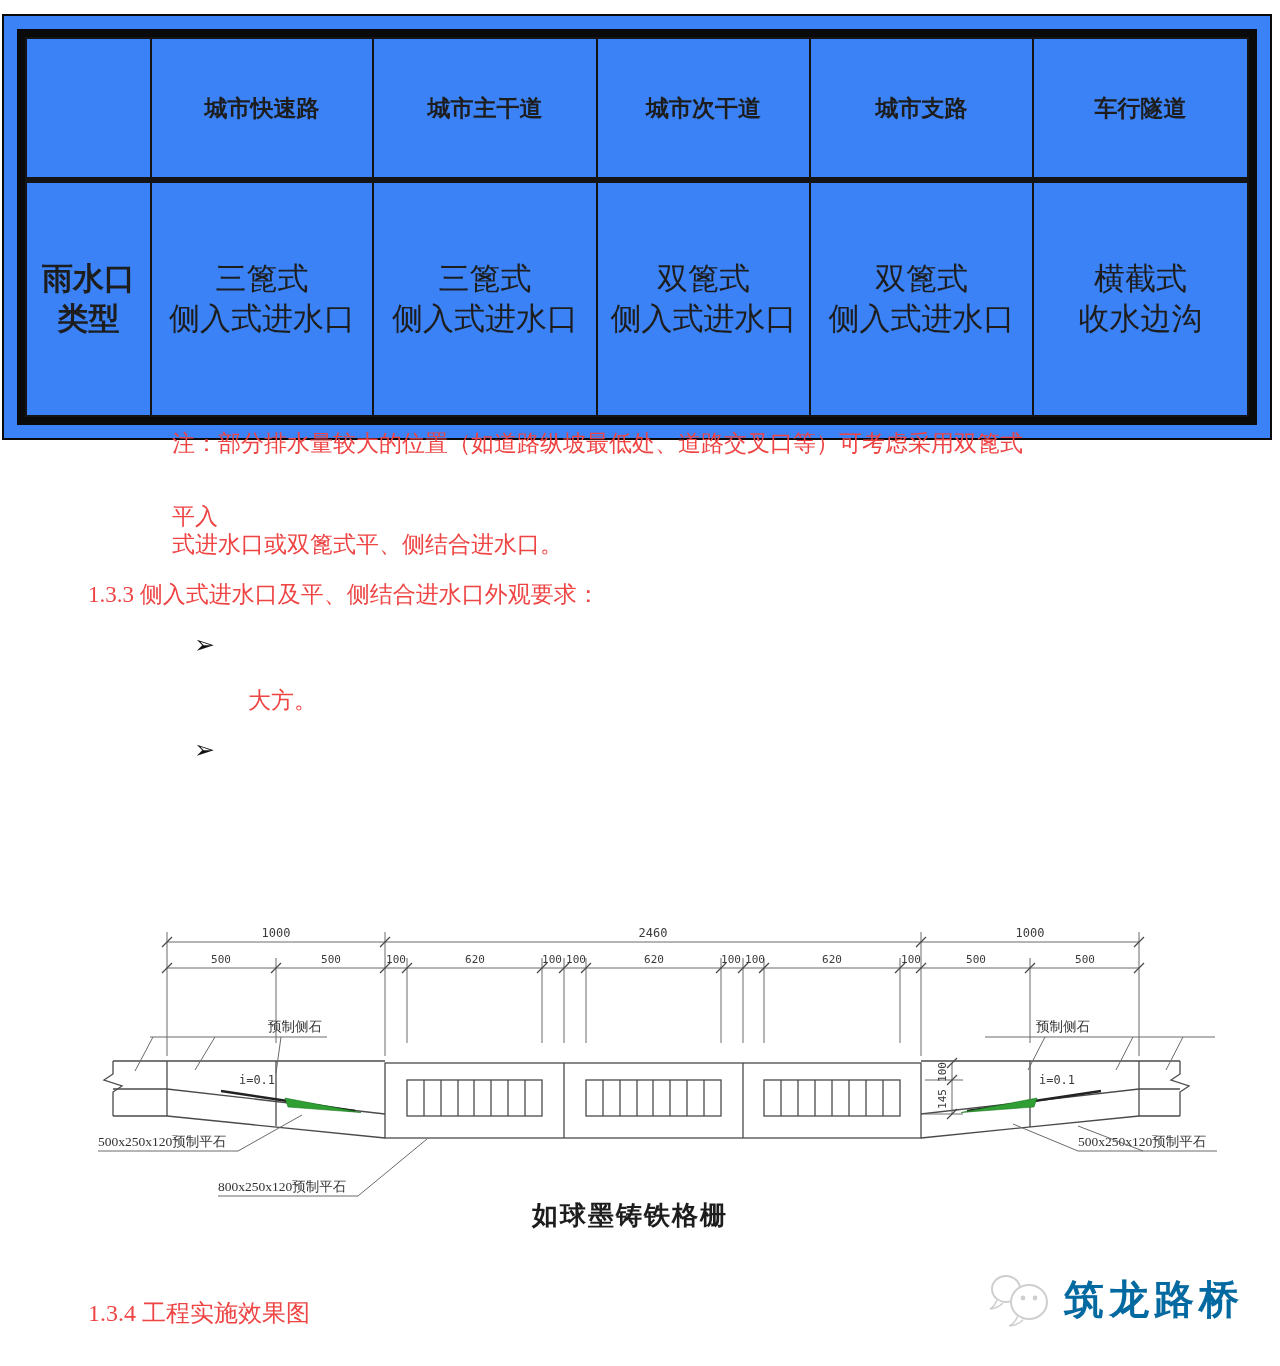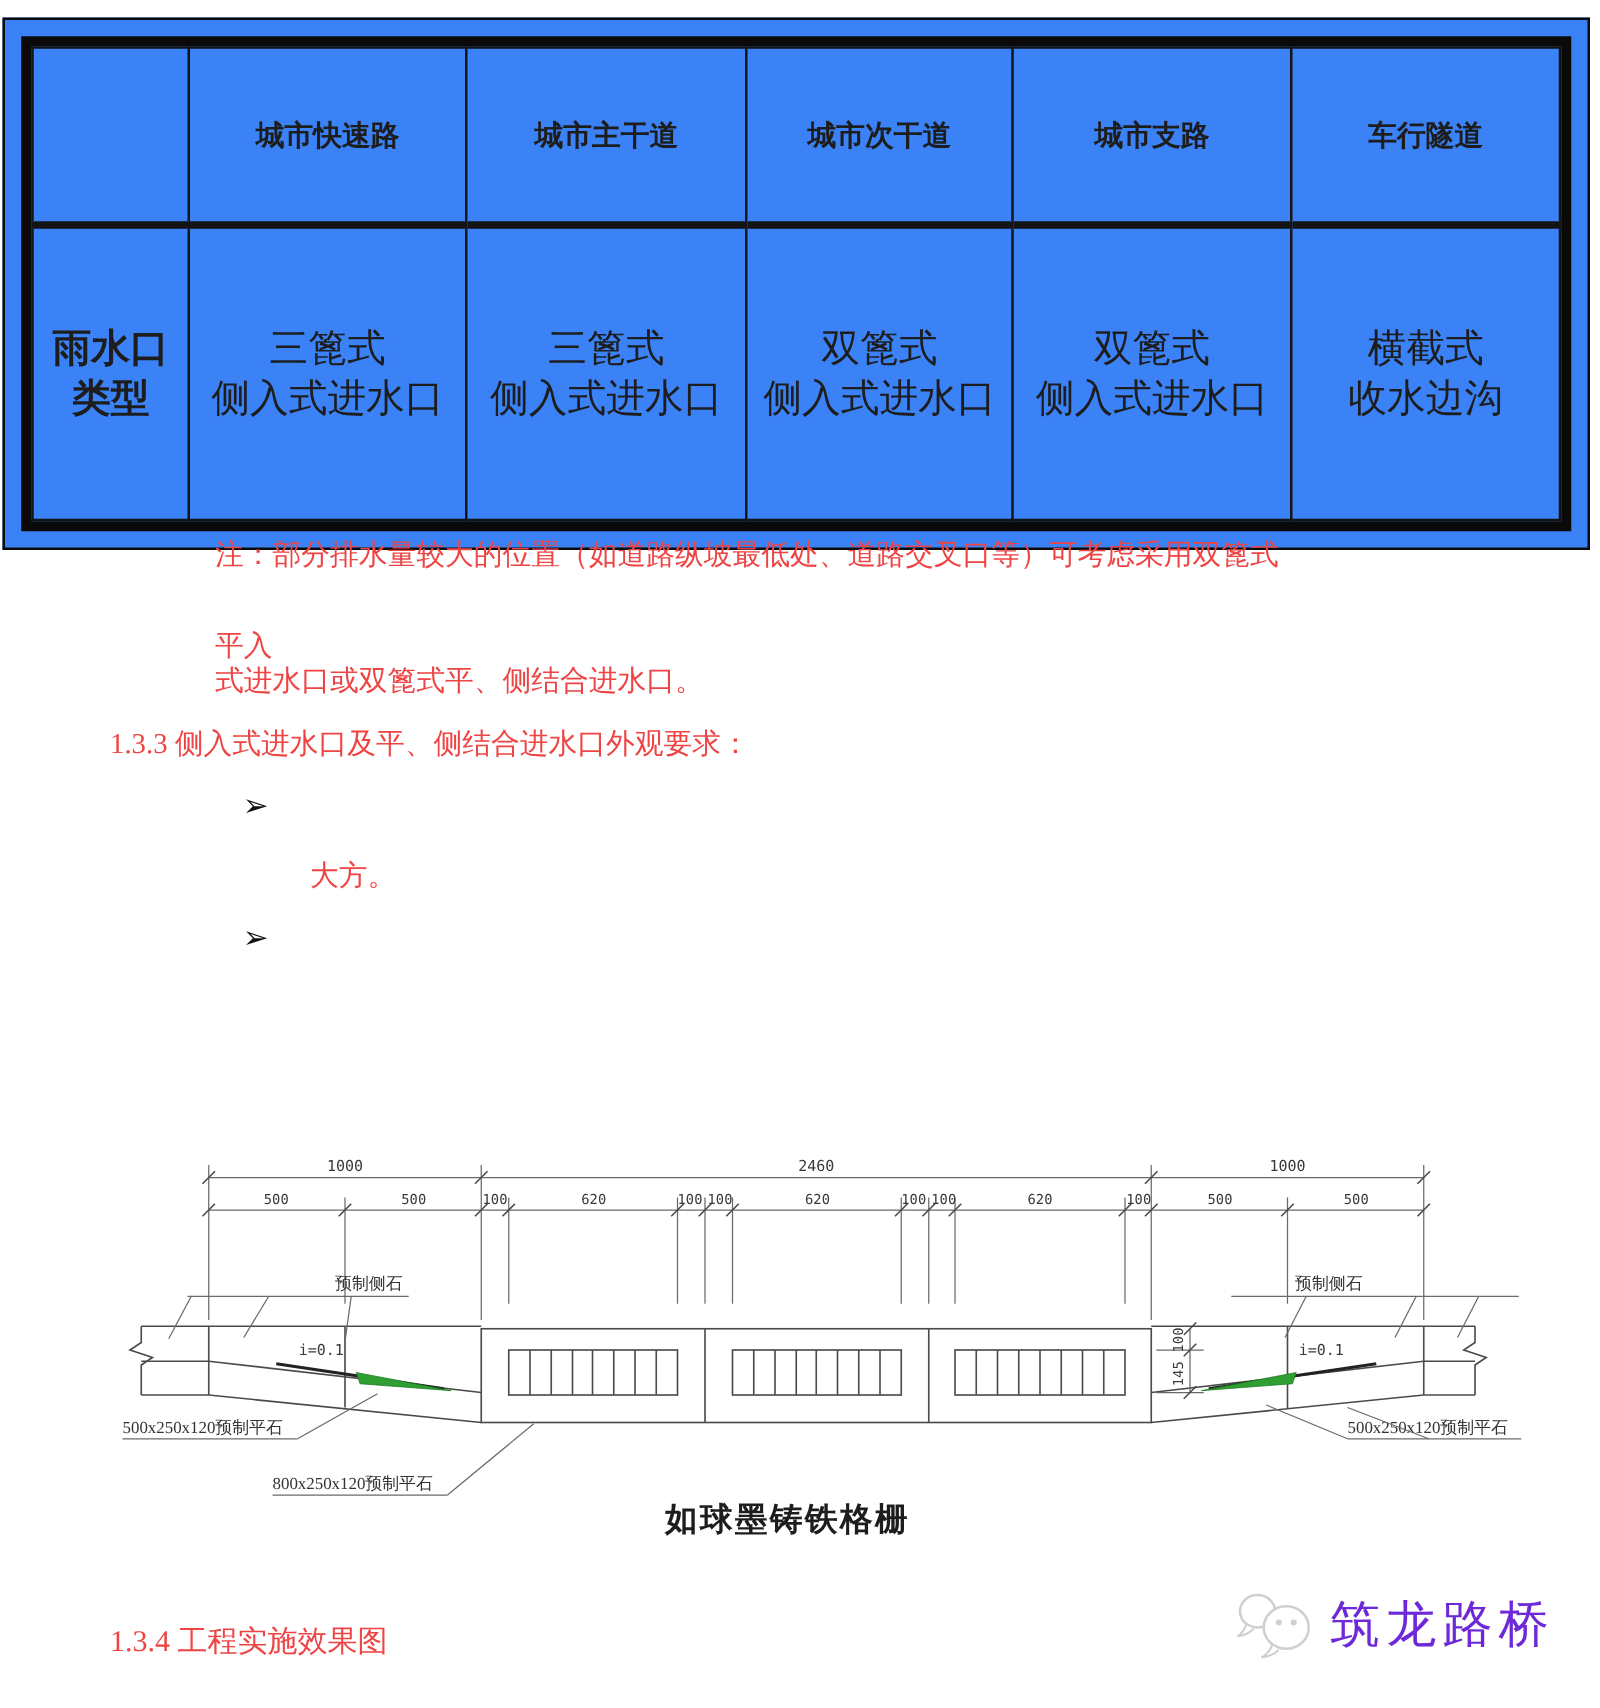"筑龙路桥" .wm-text { color: #6d28d9 -> #0369a1; font-weight: 400 -> 700 }
